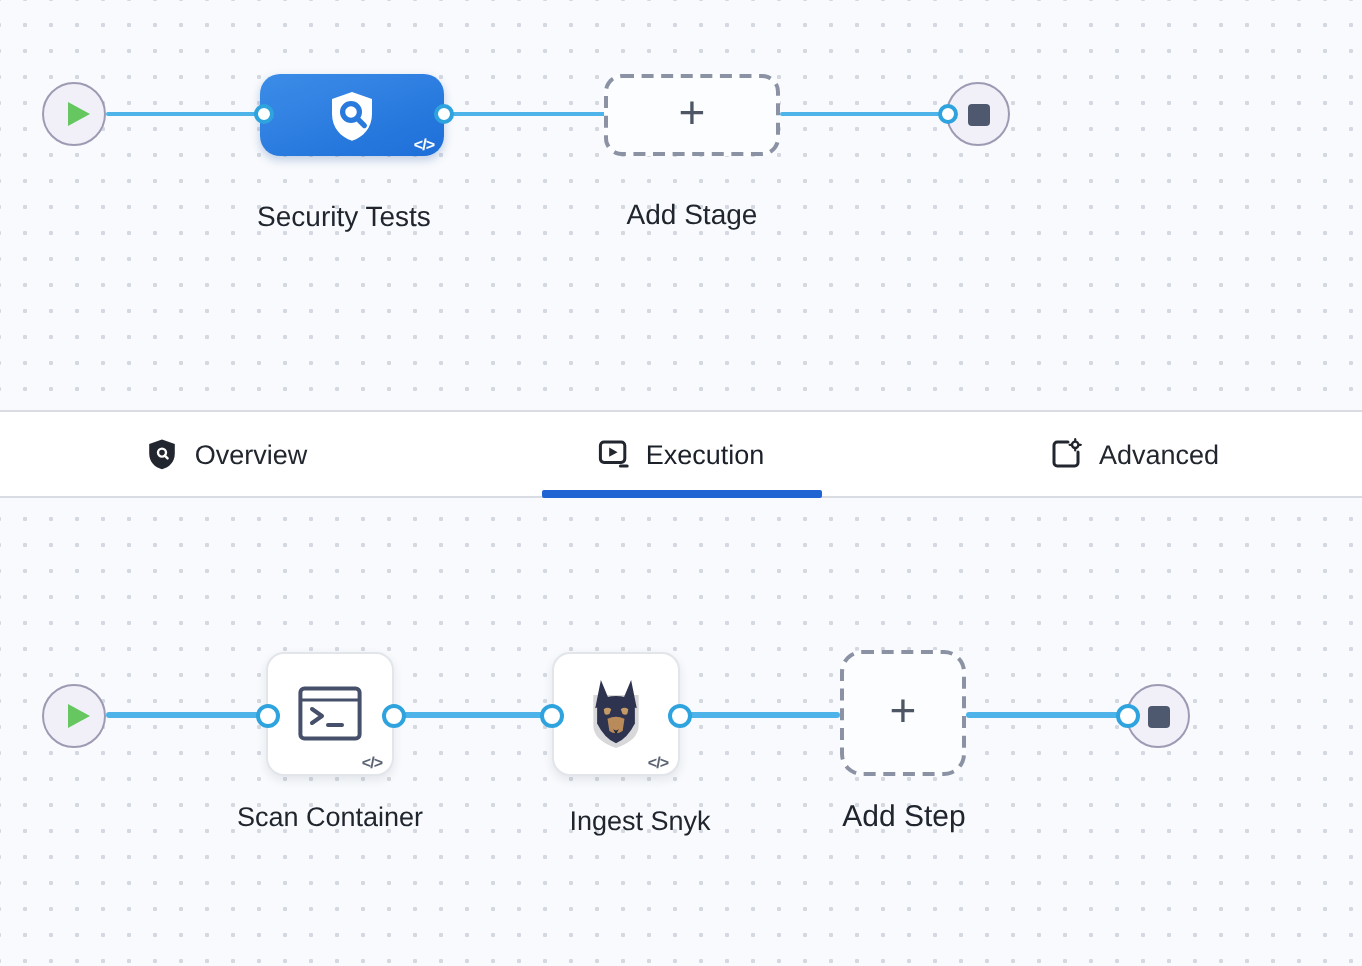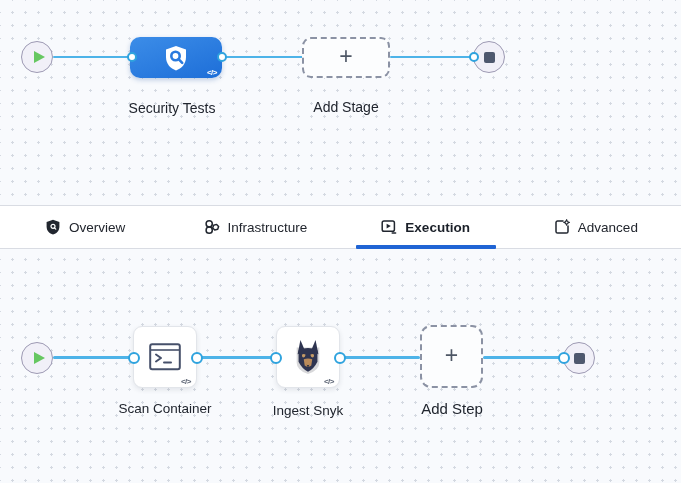"Infrastructure" div.tab-wrap { html: <div> <div> <svg> <circle></circle> <circle></circle> <path></path> </svg> <span>Infrastructure</span> </div> </div> -> none }
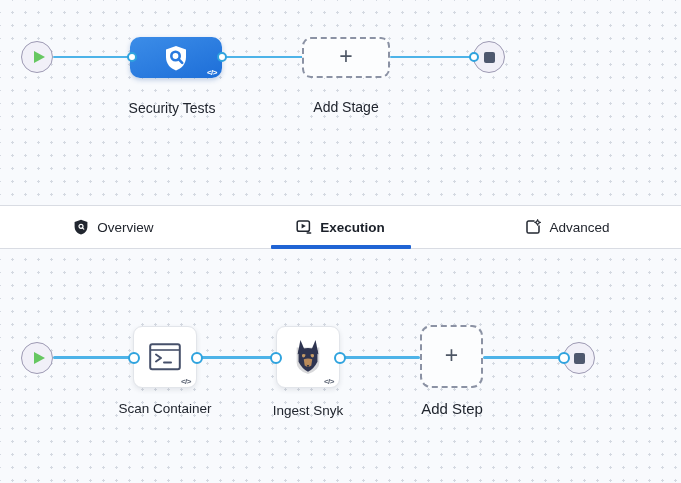"Execution" .tab-wrap.active .tab-label { font-weight: 700 -> 400 }
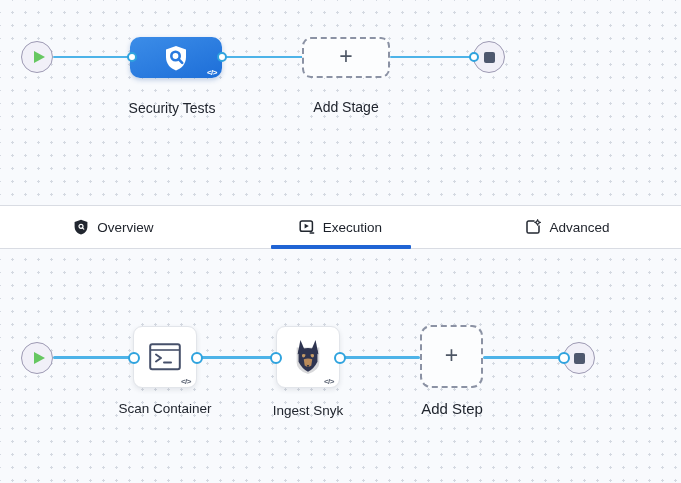"Ingest Snyk" div.node-label { left: 238px -> 250px }
